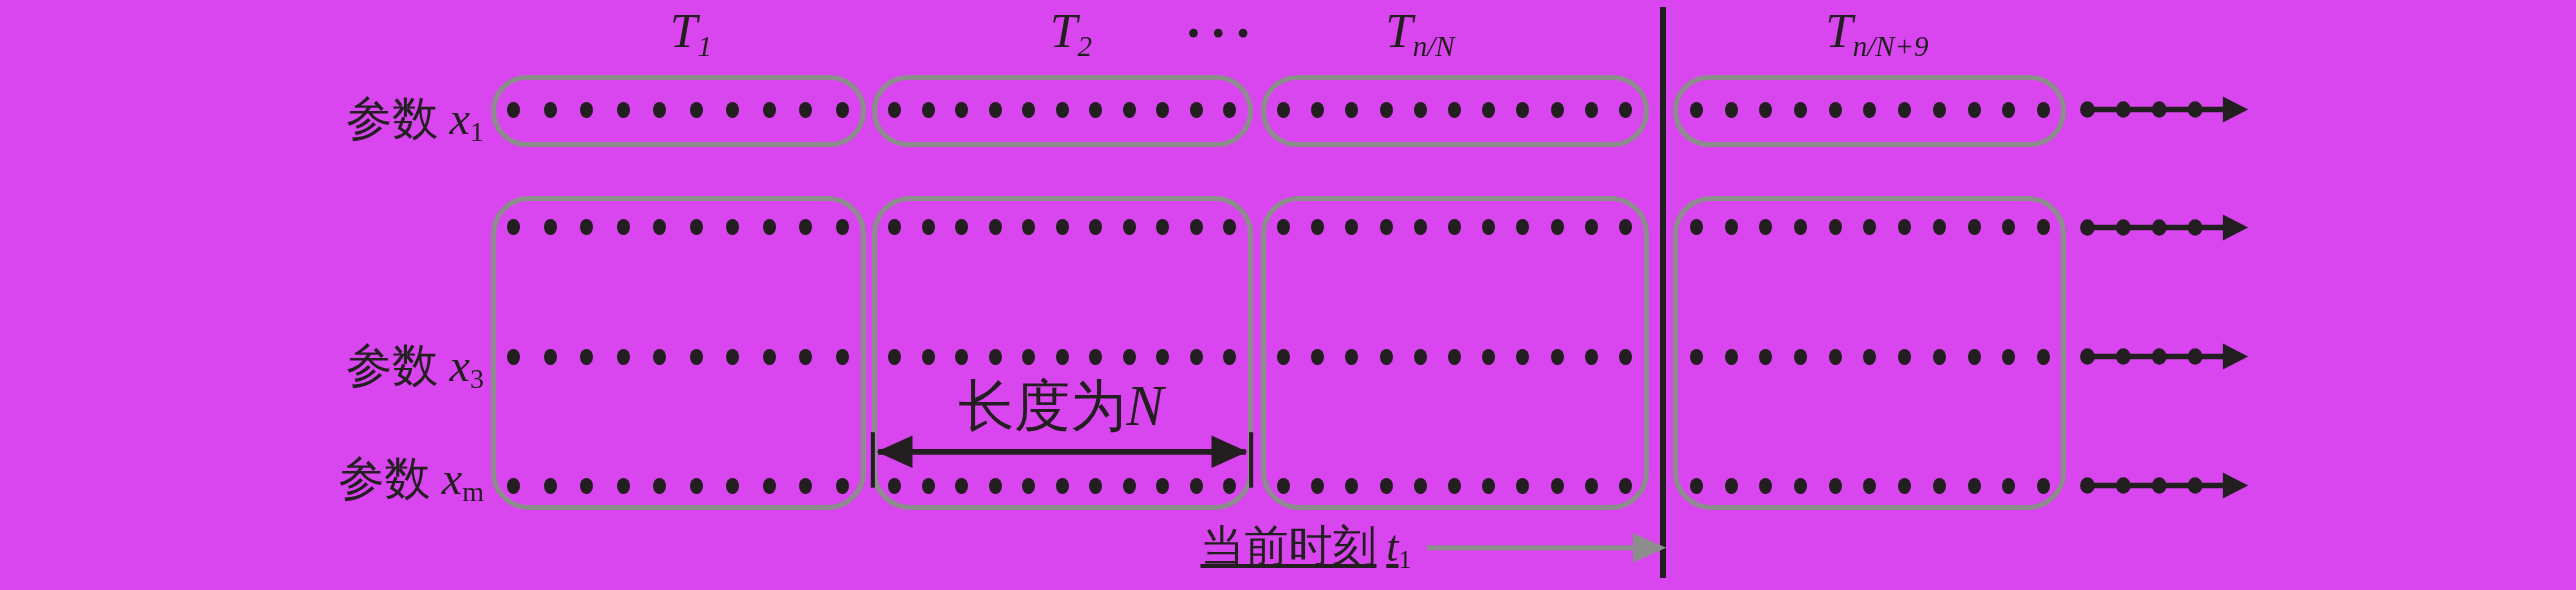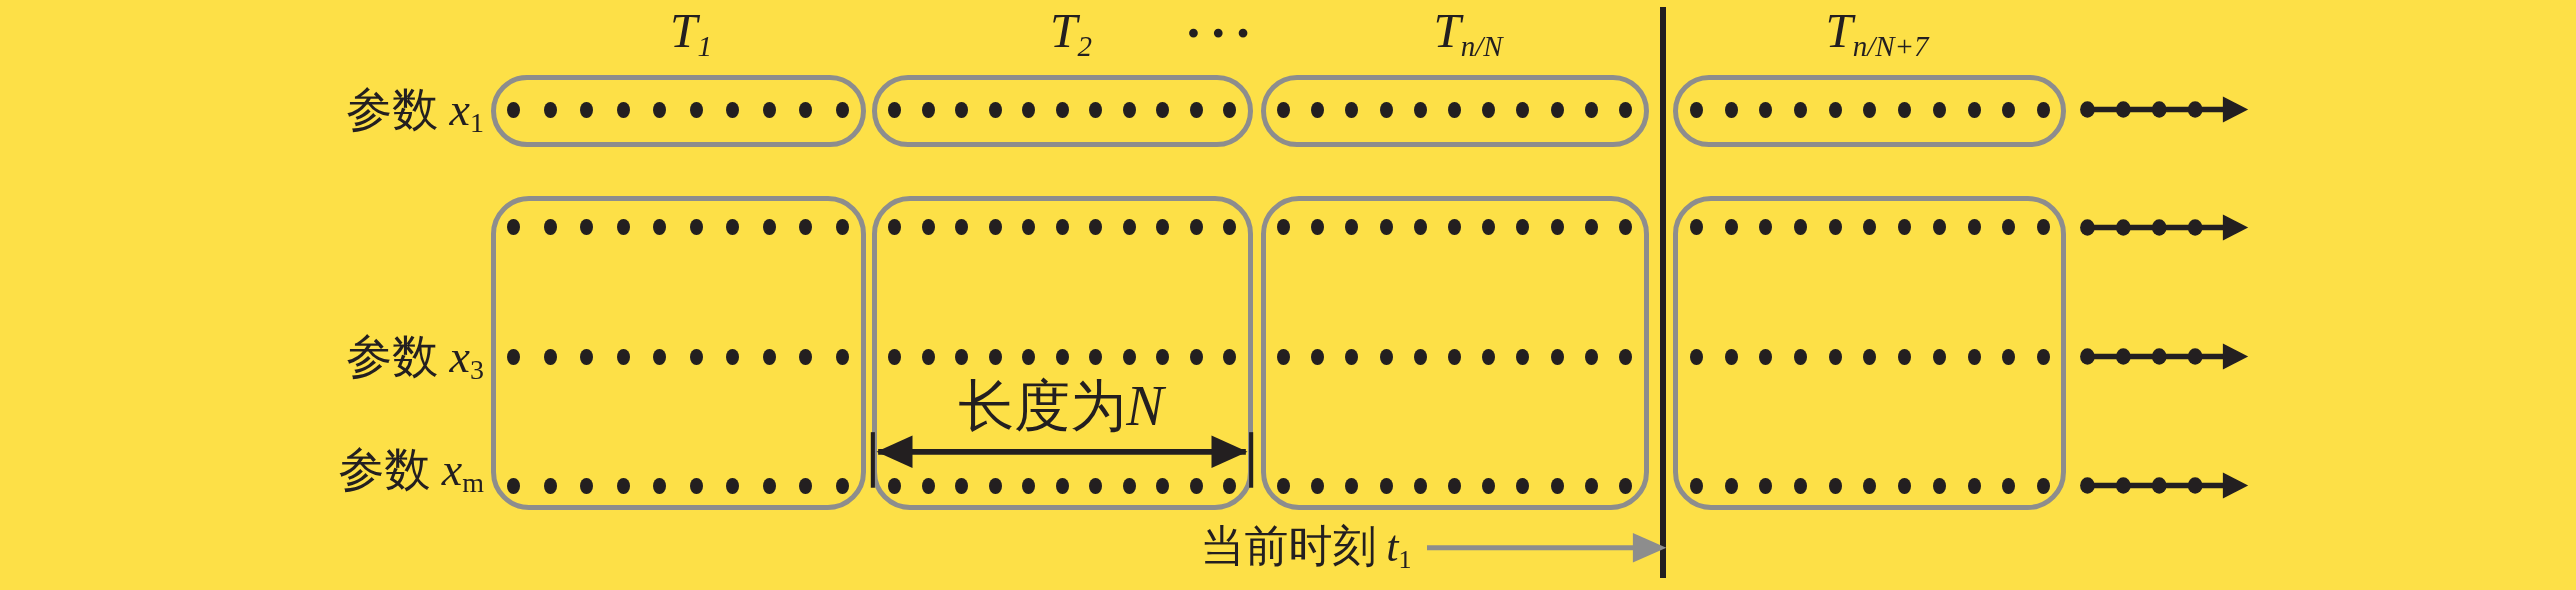"T1" .canvas { background: #fde047 -> #d946ef }
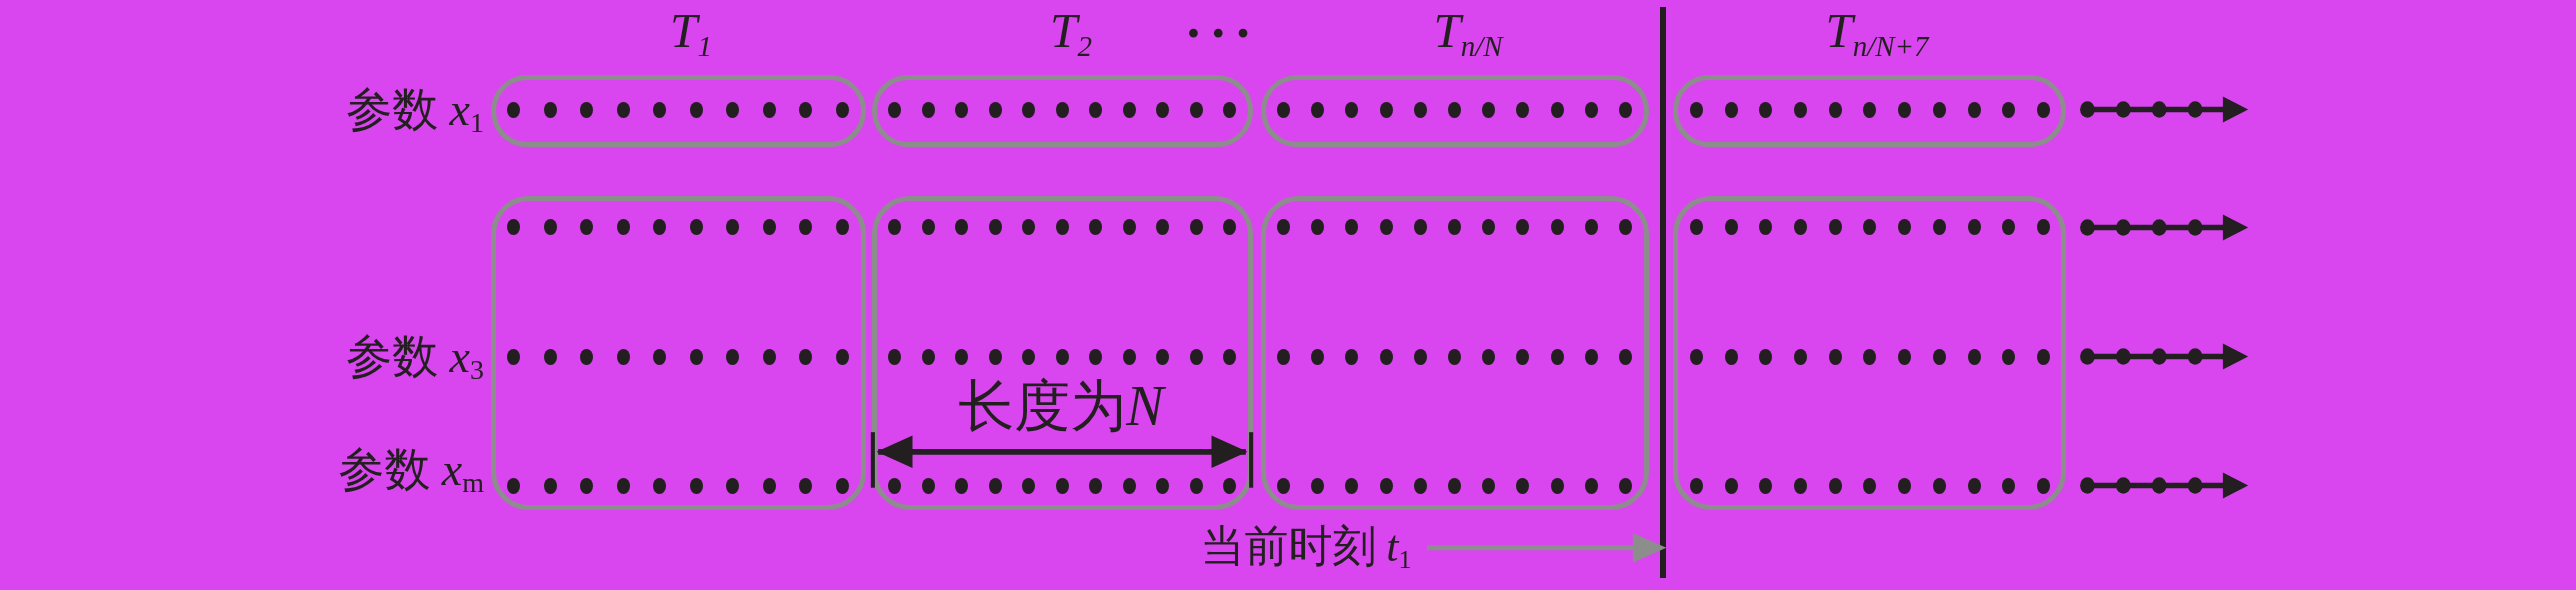"Tn/N" div.t-label { left: 1468px -> 1420px }
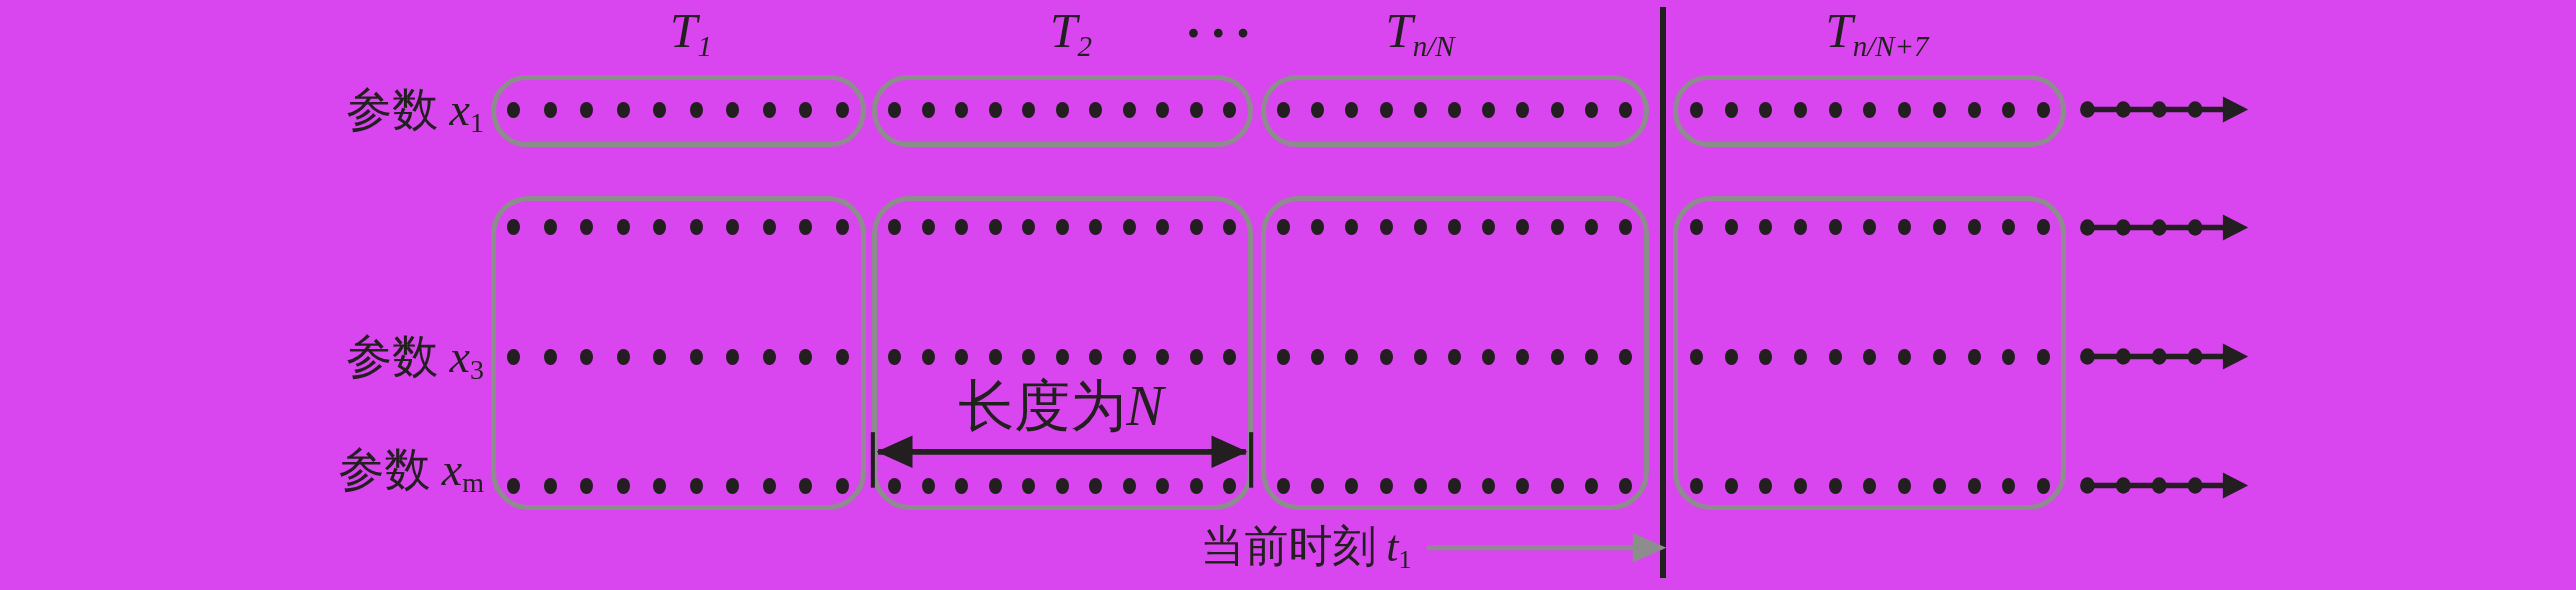"n/N+7" span.subsc { text: n/N+7 -> n/N+9 }
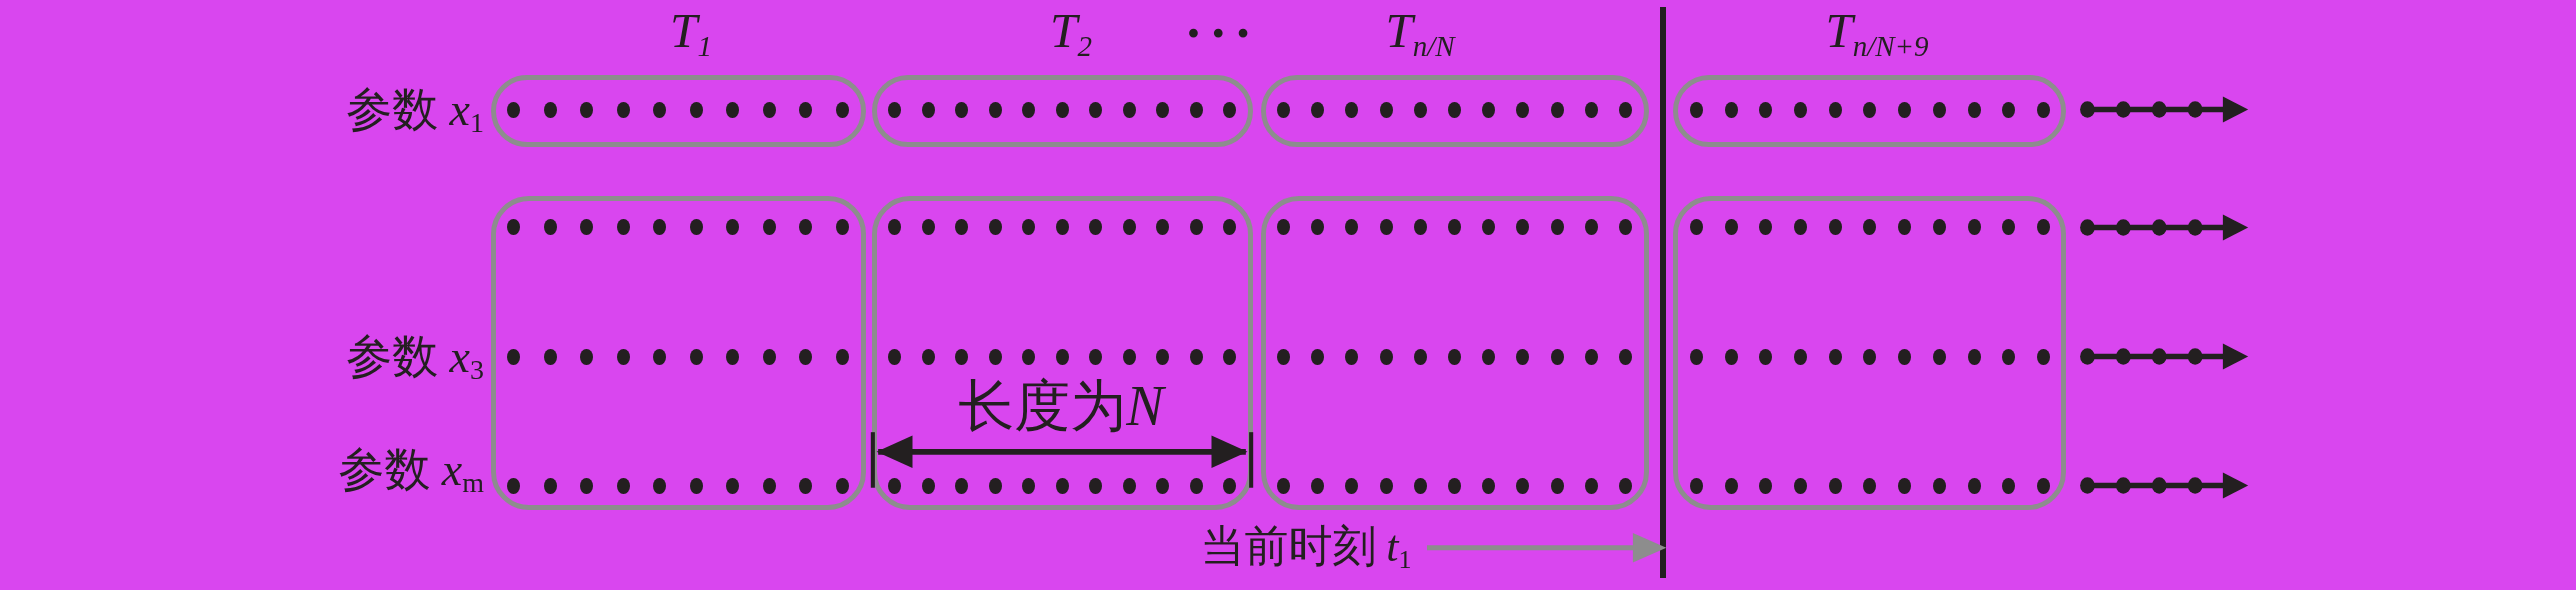"参数 x1" .row-label { line-height: 65px -> 84px }
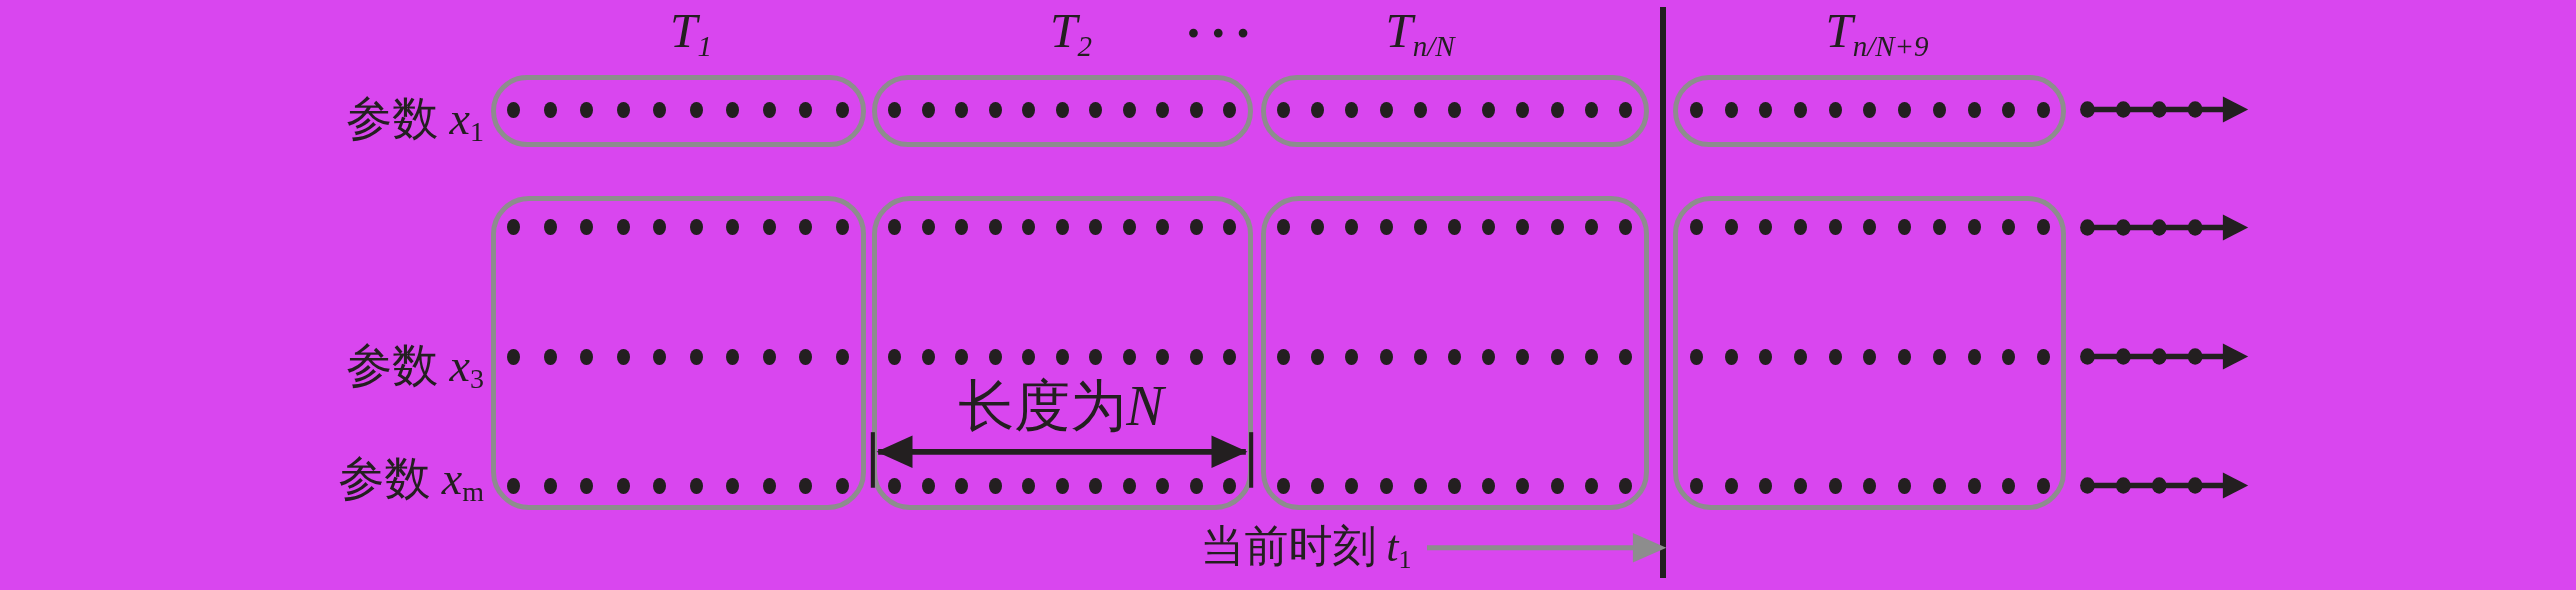"当前时刻 t1" .cur-label { text-decoration: none -> underline }
